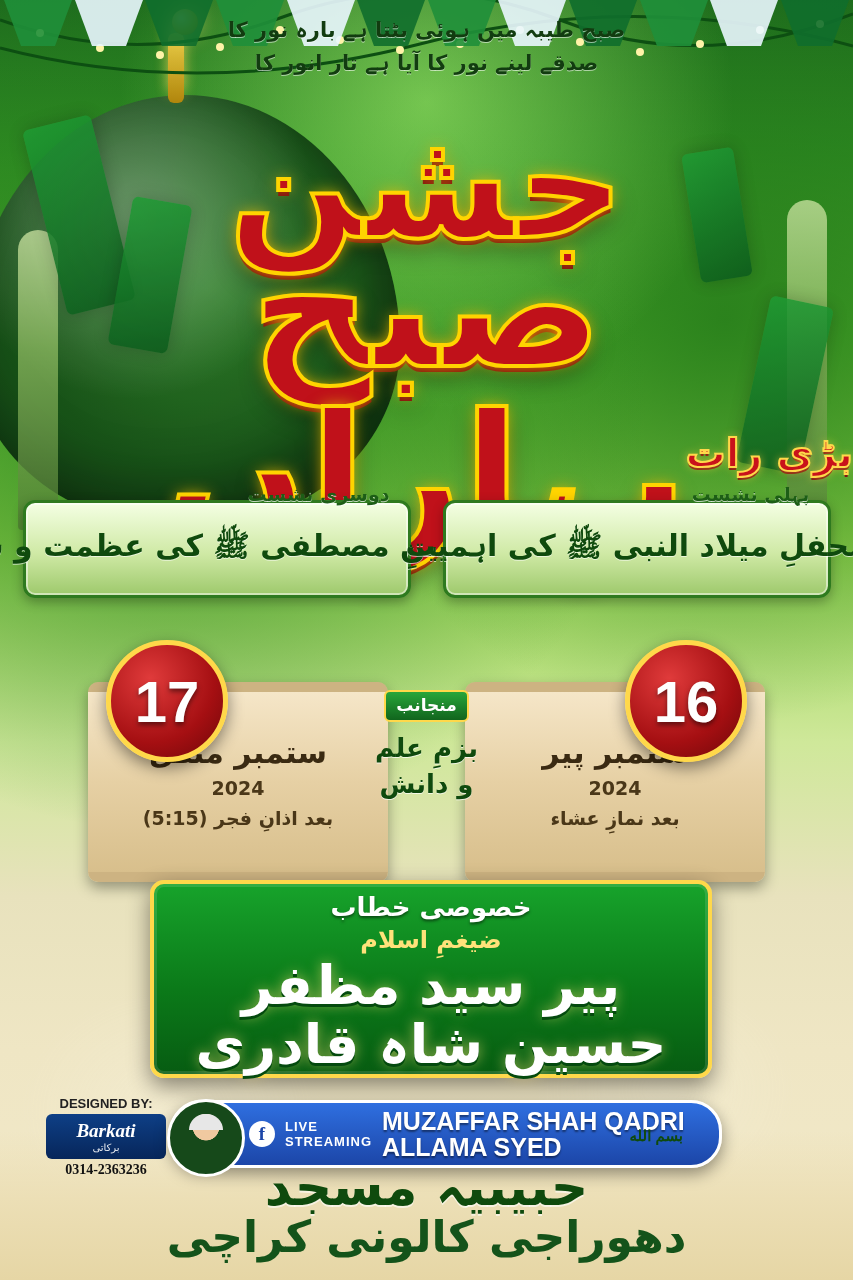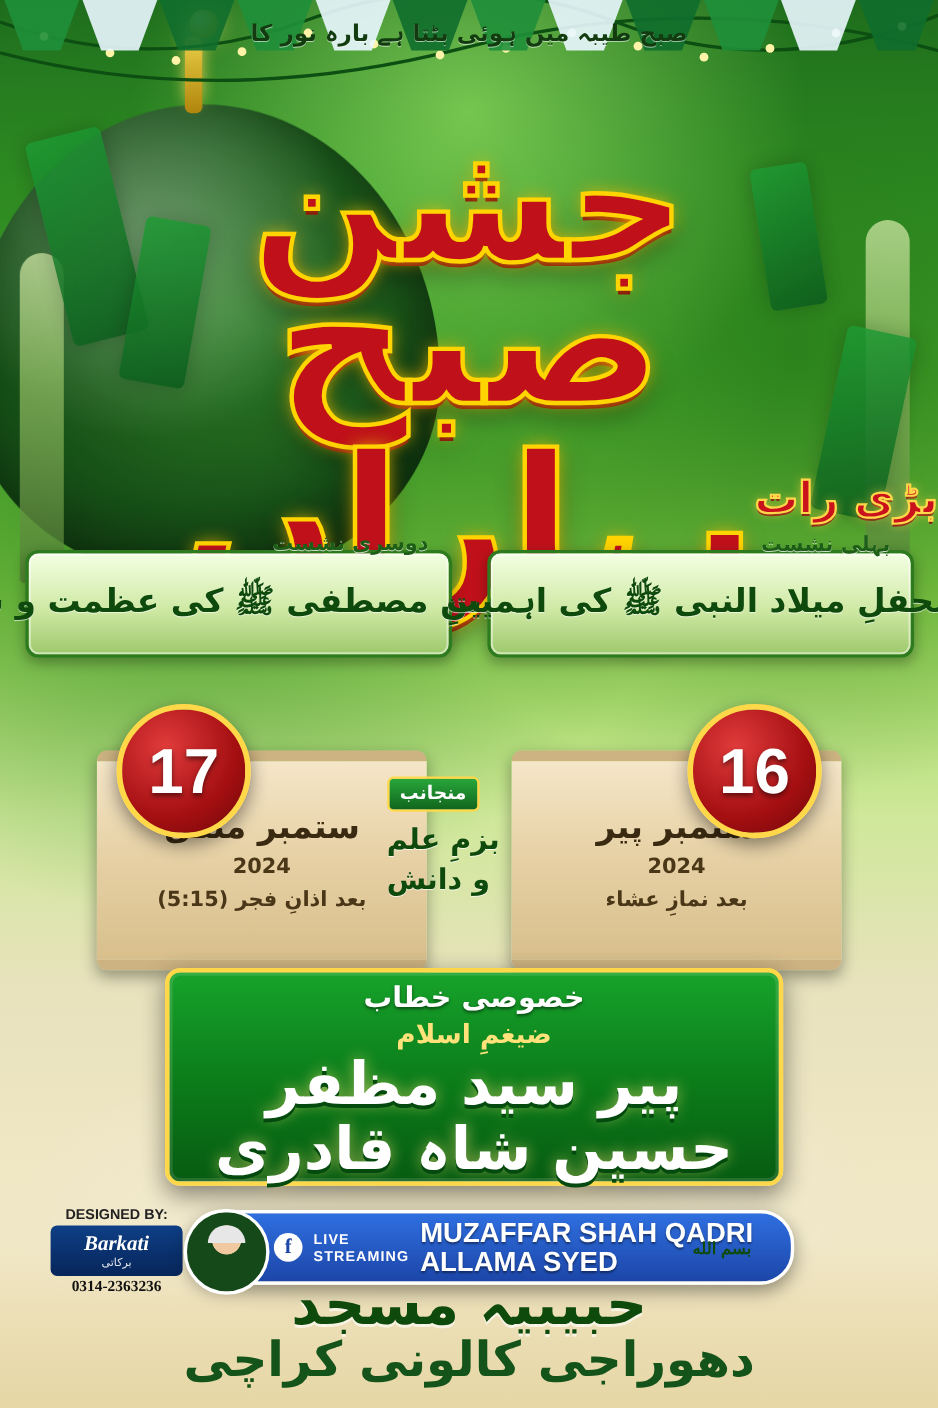"صدقے لینے نور کا آیا" div { html: none -> <div>صدقے لینے نور کا آیا ہے تار انور کا</div> }
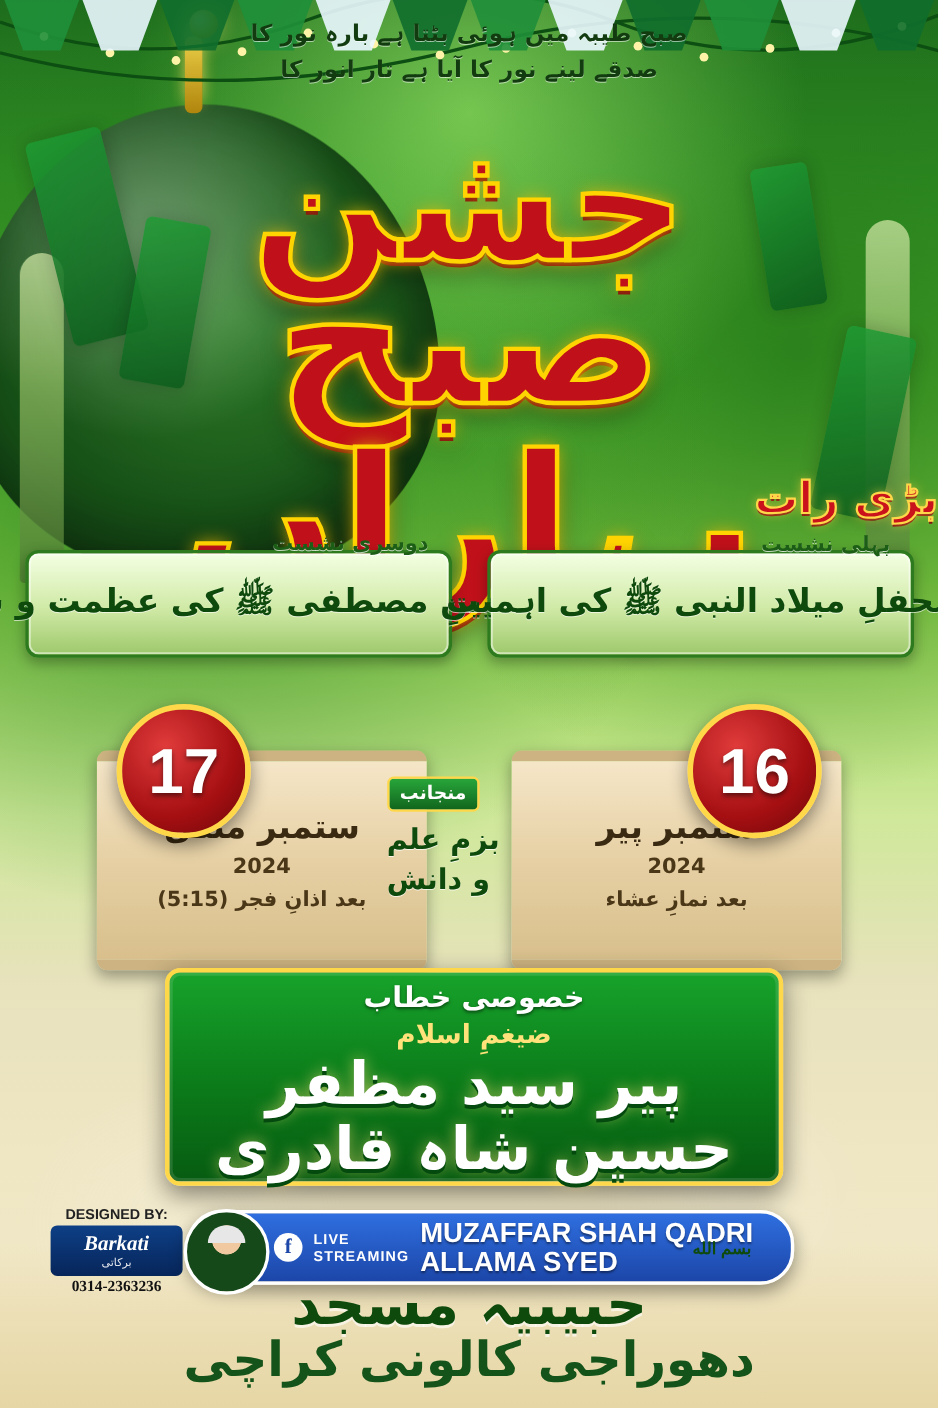"منجانب" .centerpanel { text-align: left -> center; top: 60px -> 44px }
